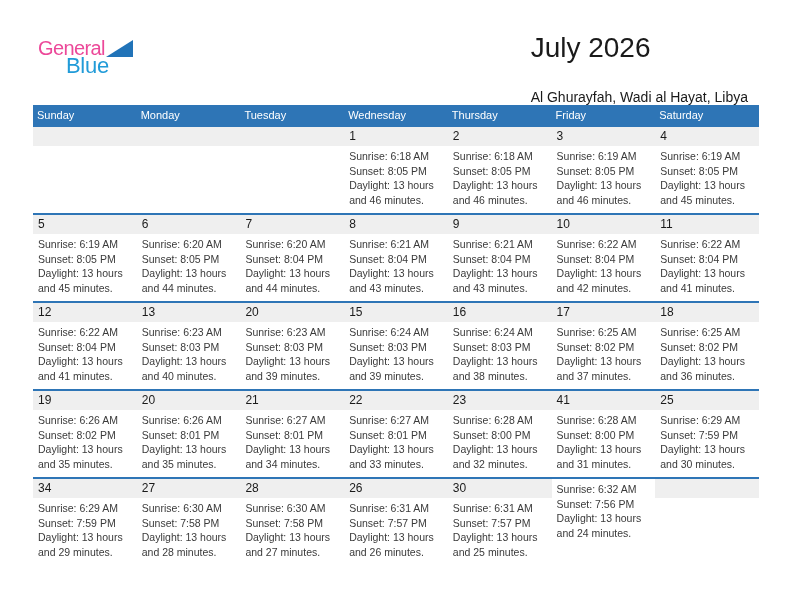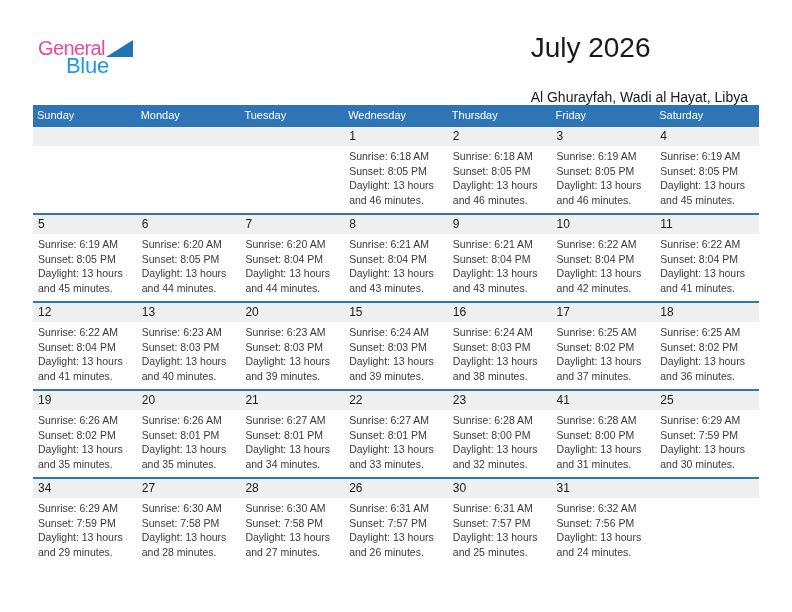"31" div.day-num { html: <div>31</div> -> none }
